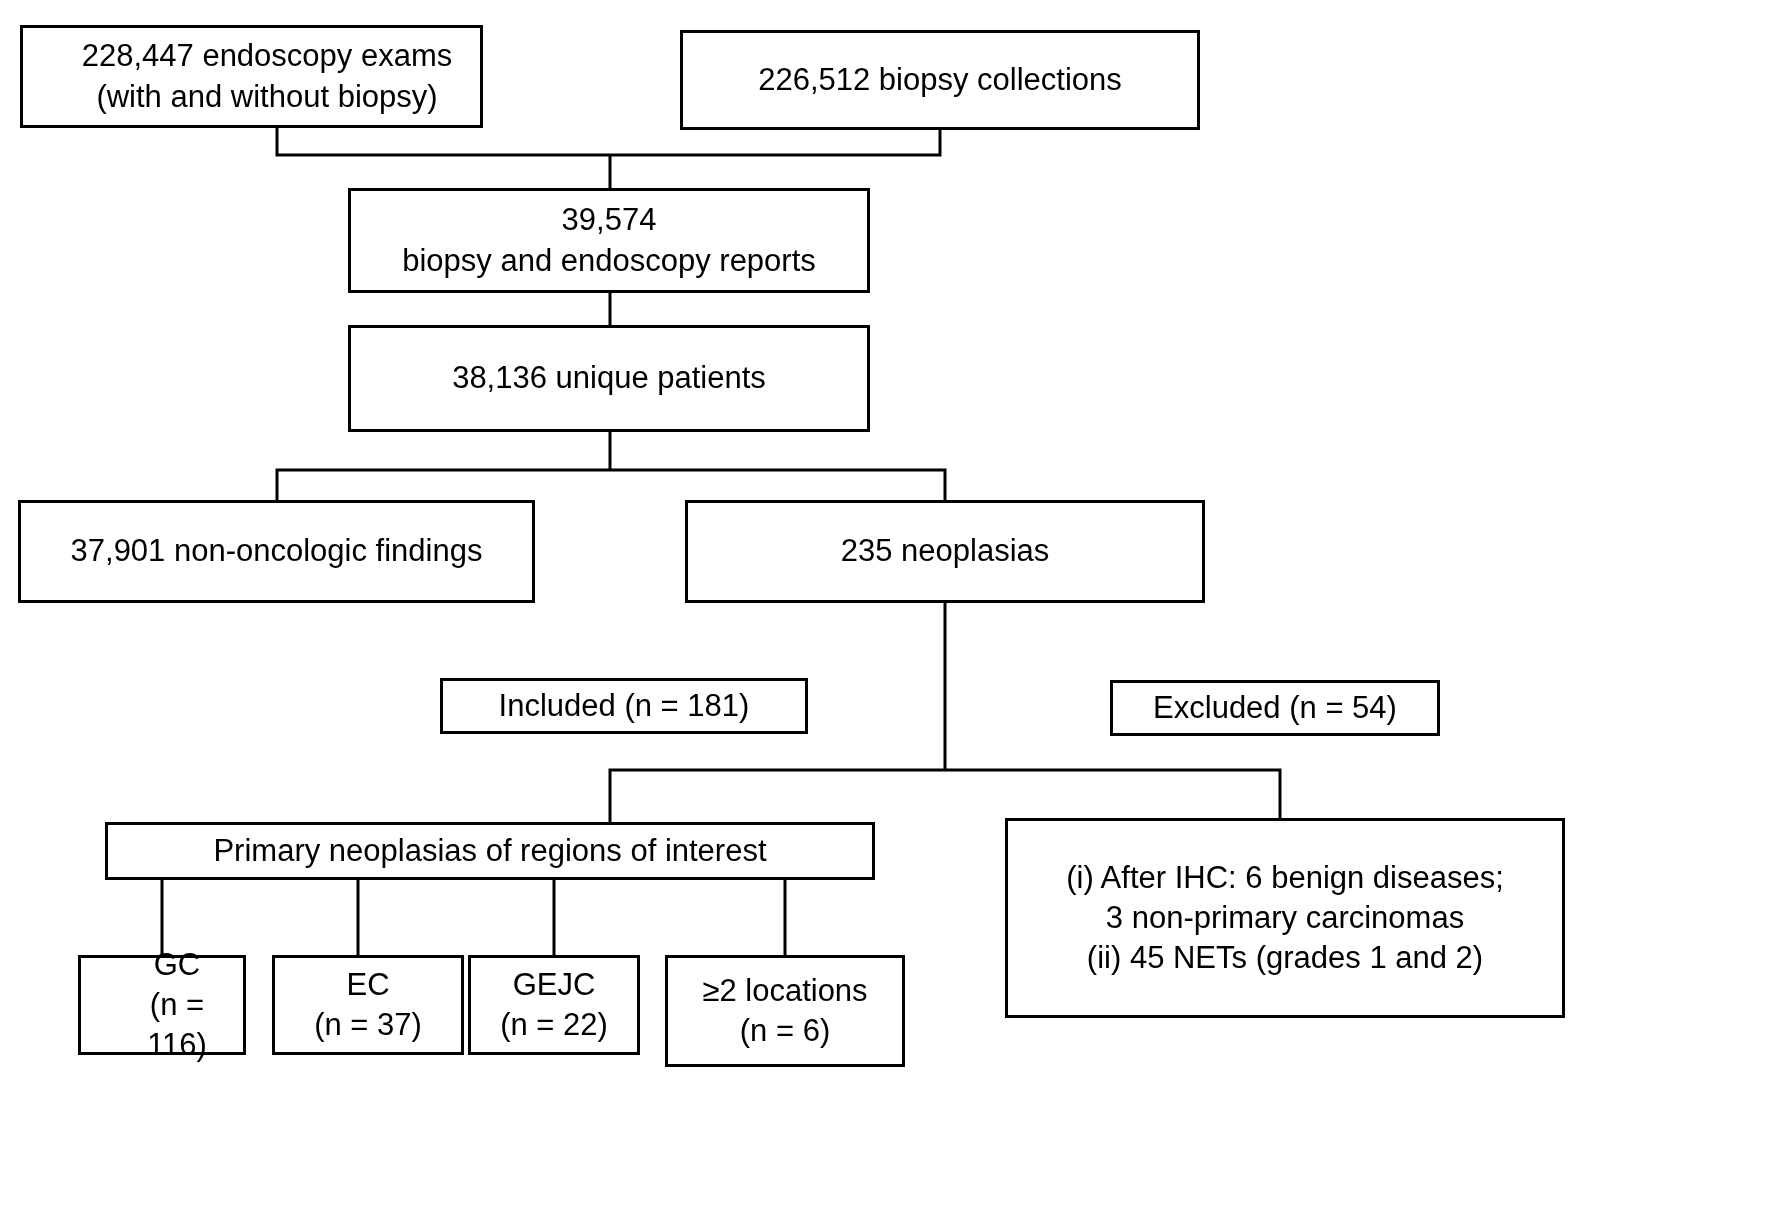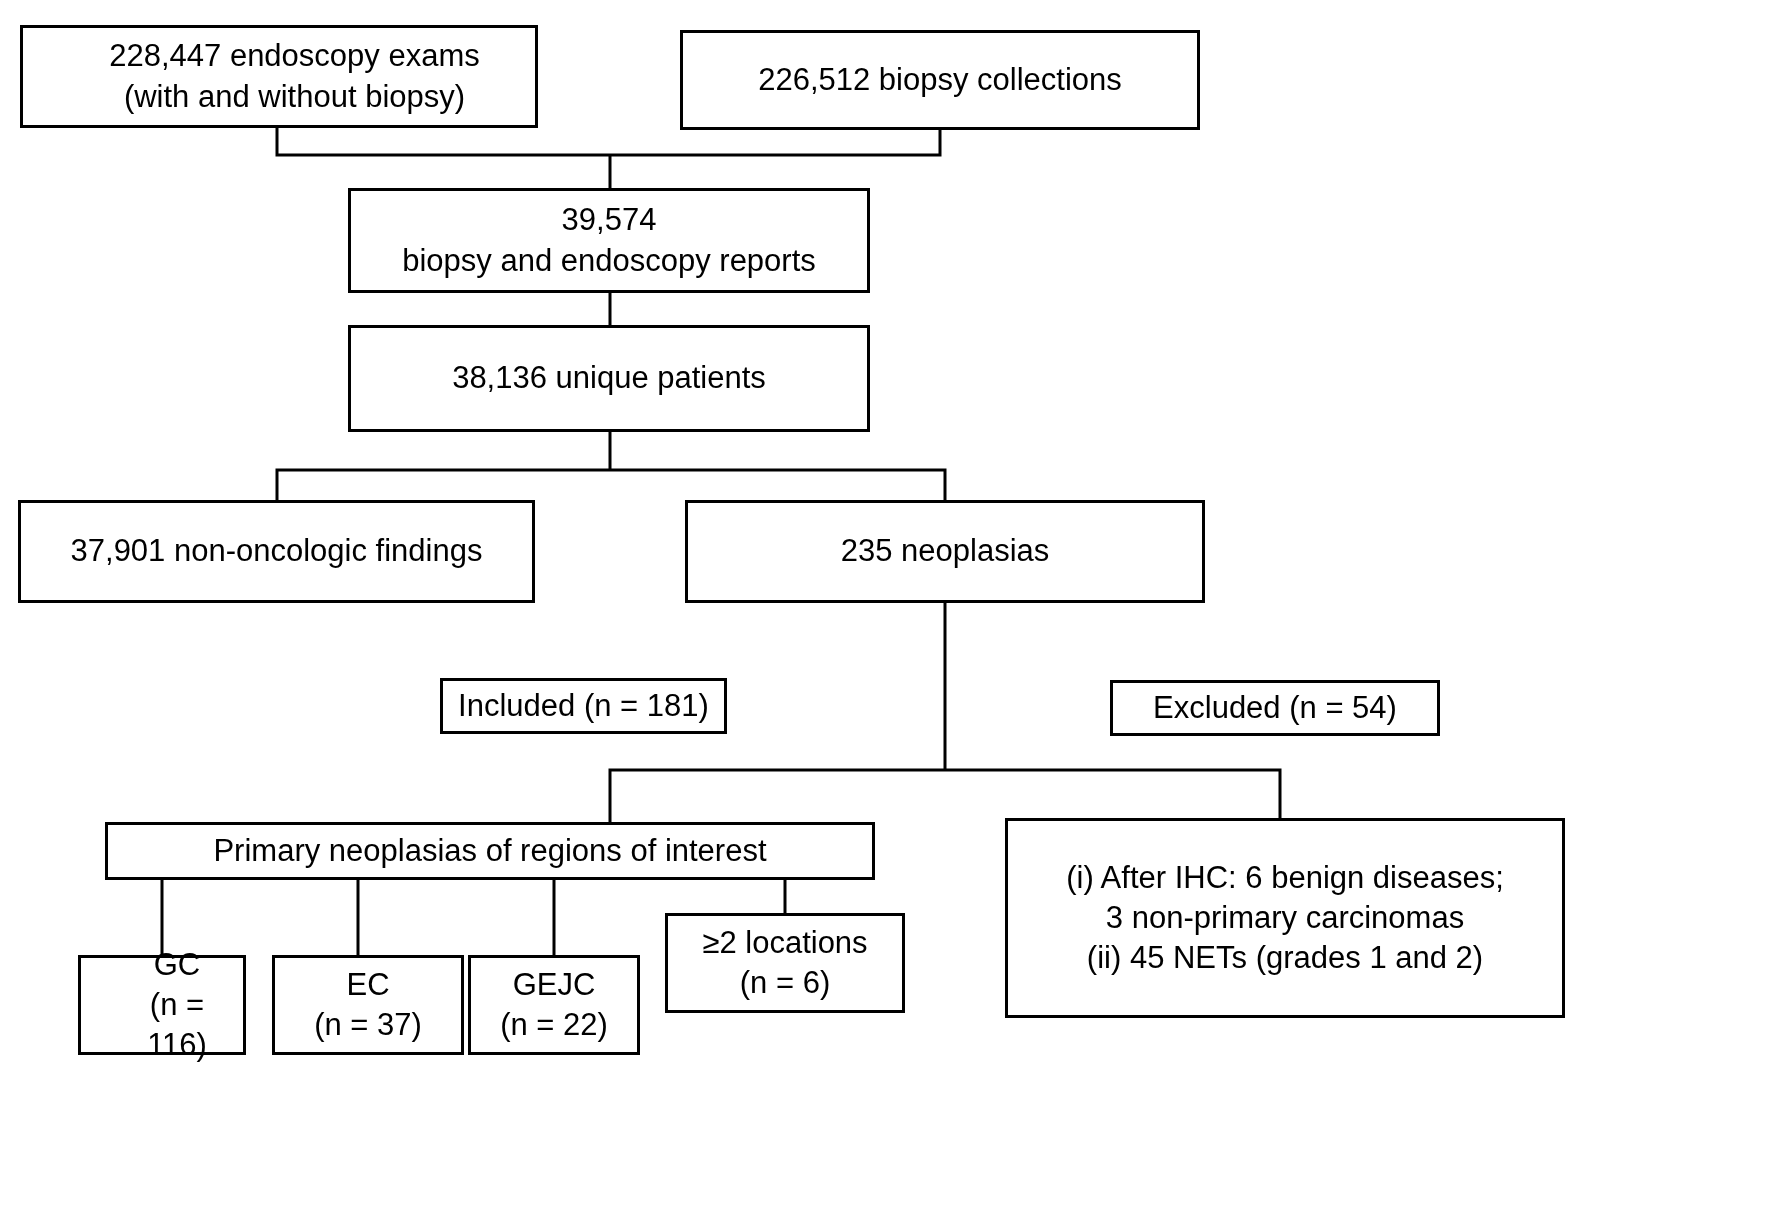"228,447 endoscopy exams" div.node { width: 518px -> 463px }
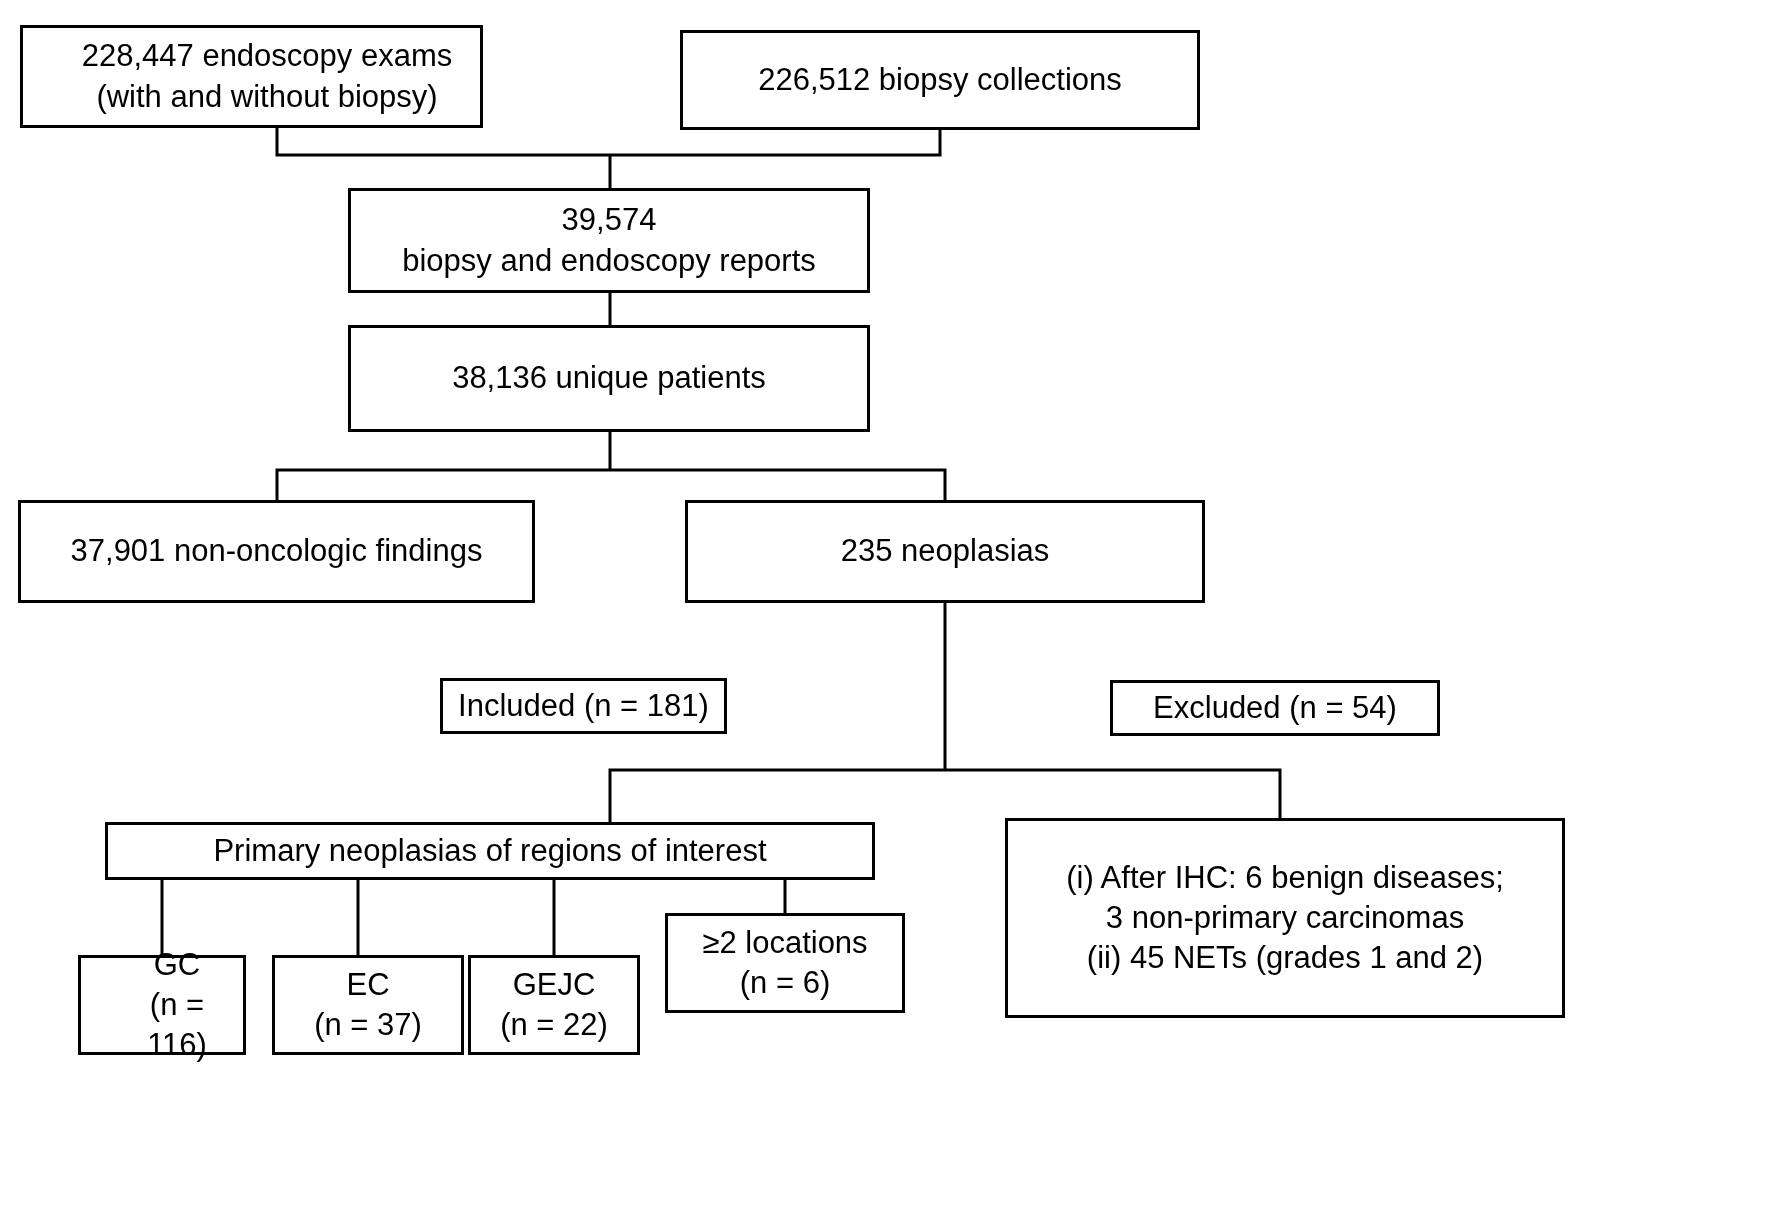"Included (n = 181)" div.node { width: 287px -> 368px }
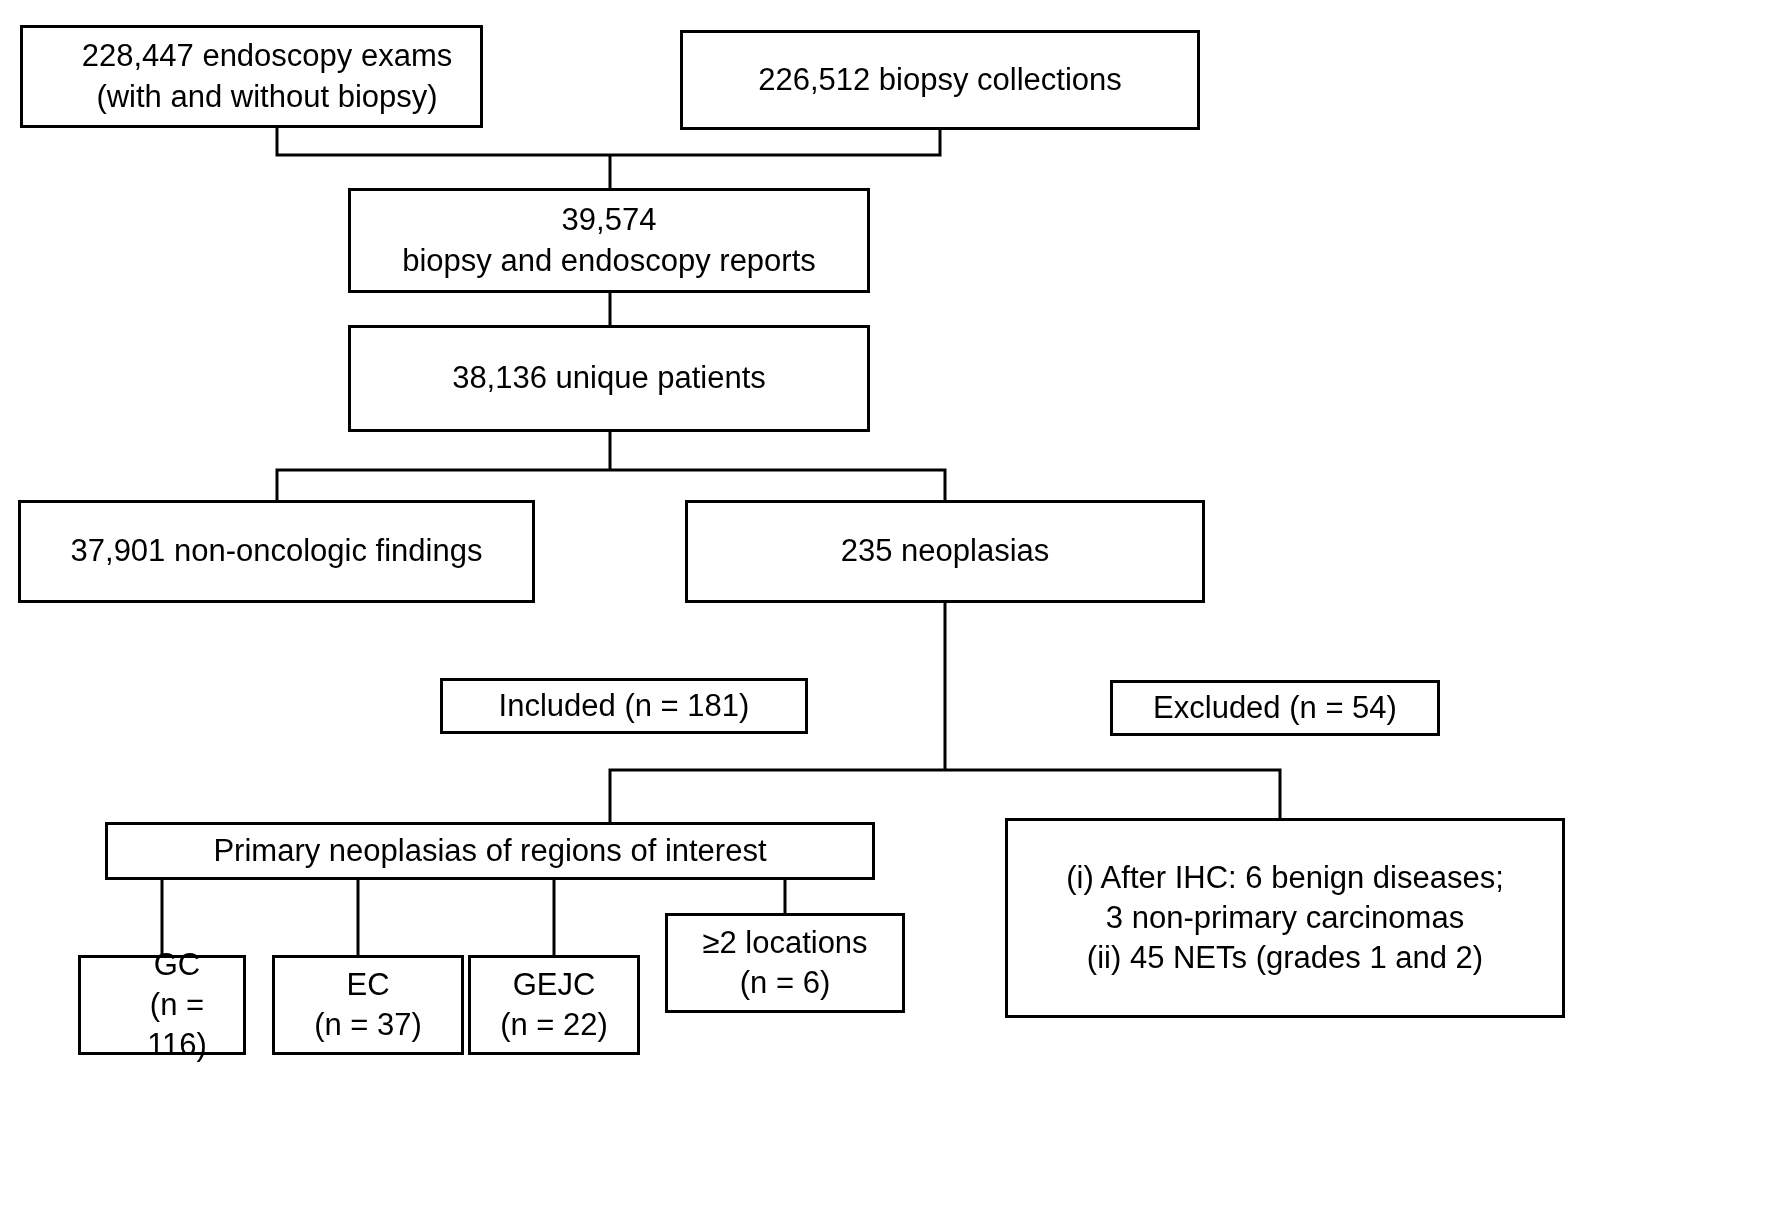"≥2 locations" div.node { height: 100px -> 112px; top: 913px -> 955px }
